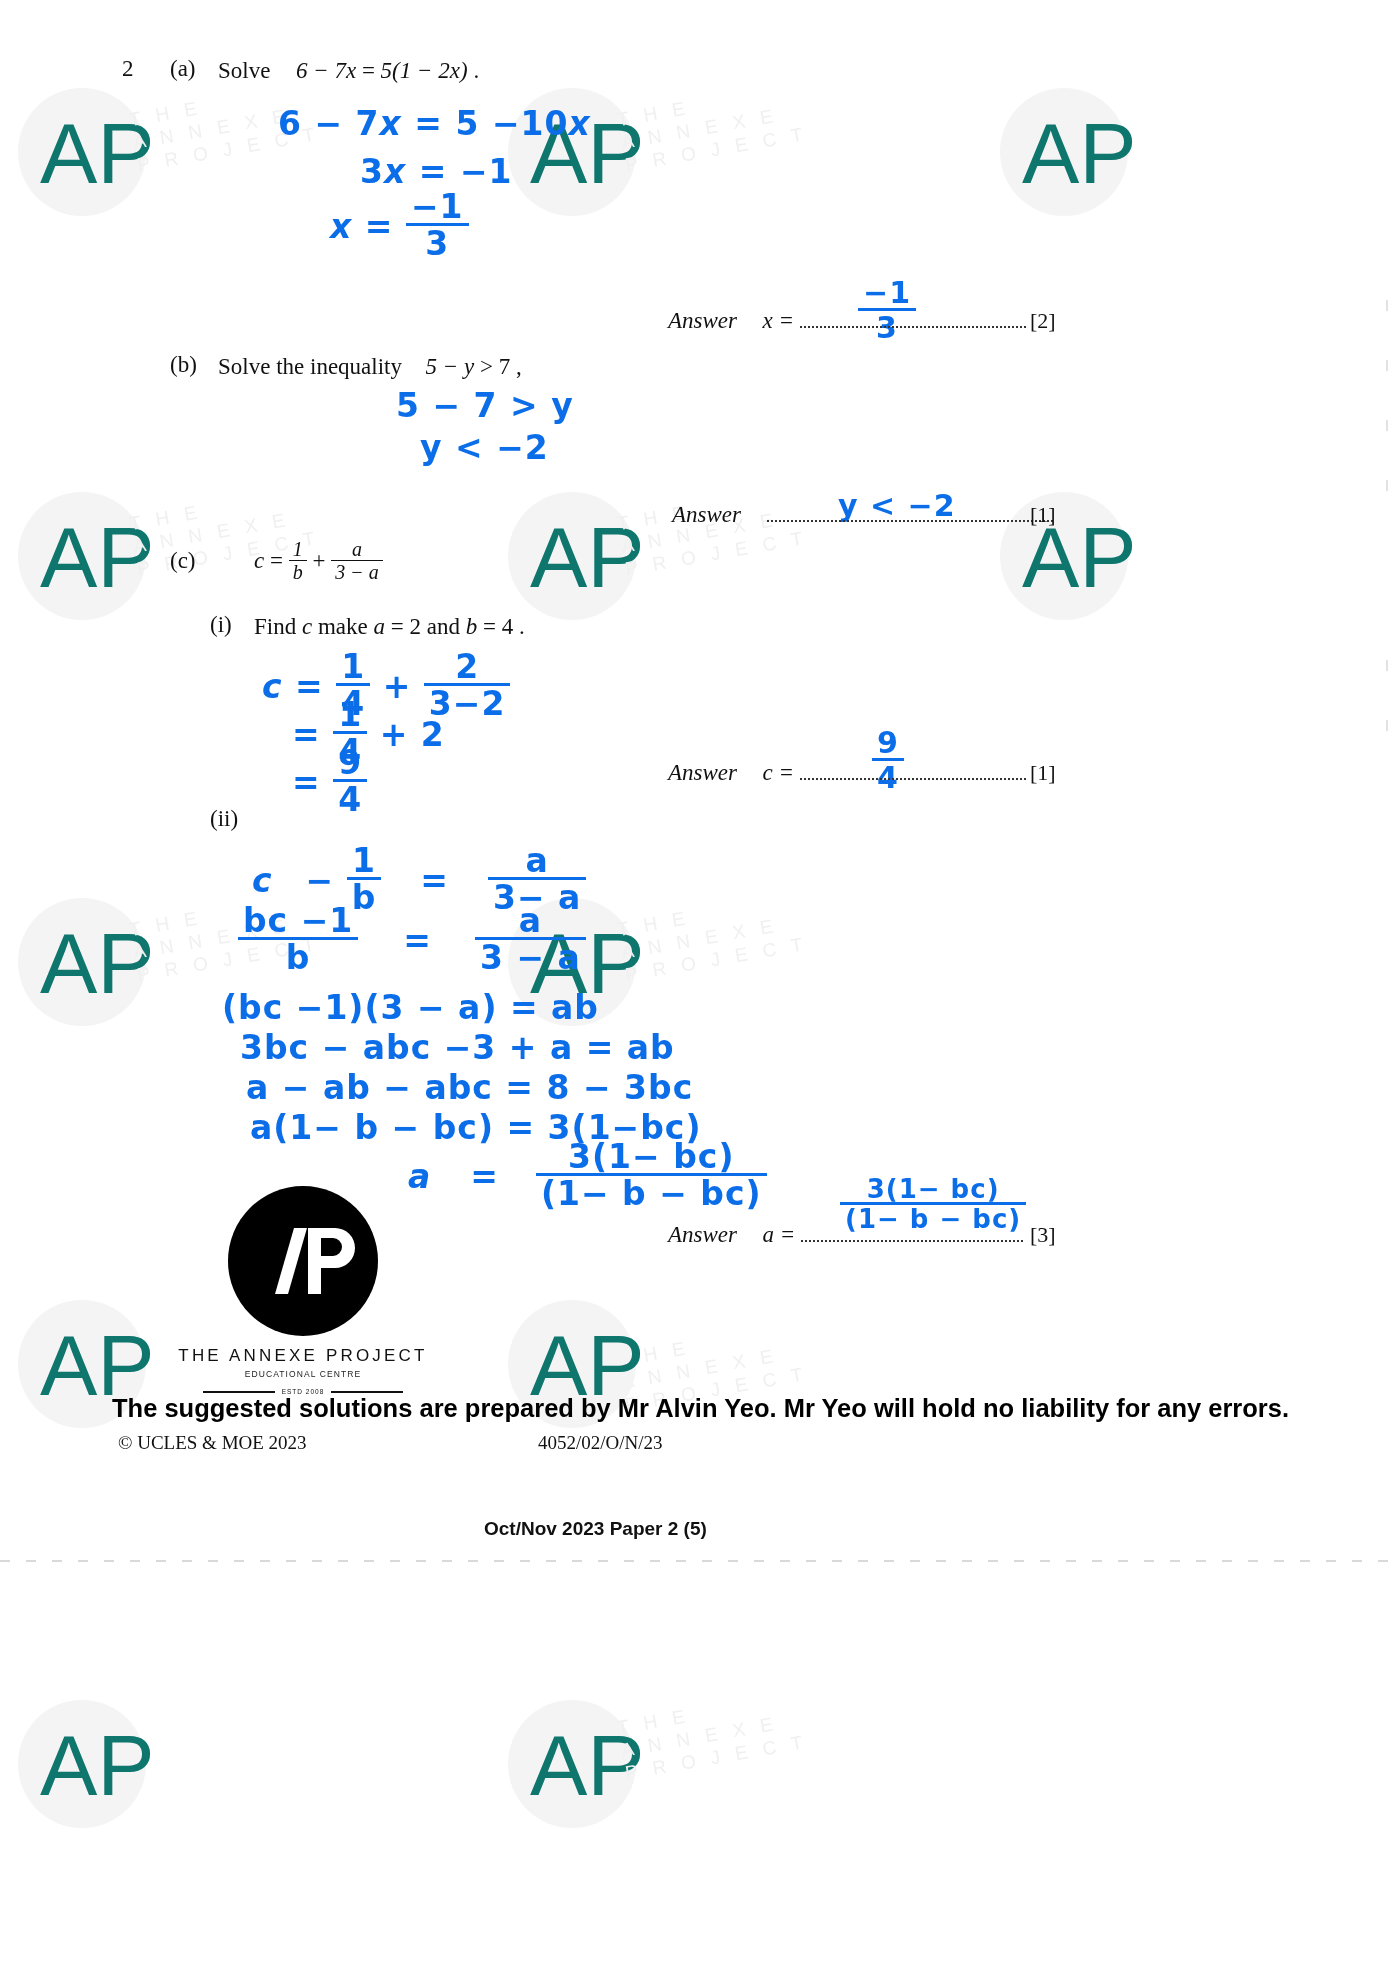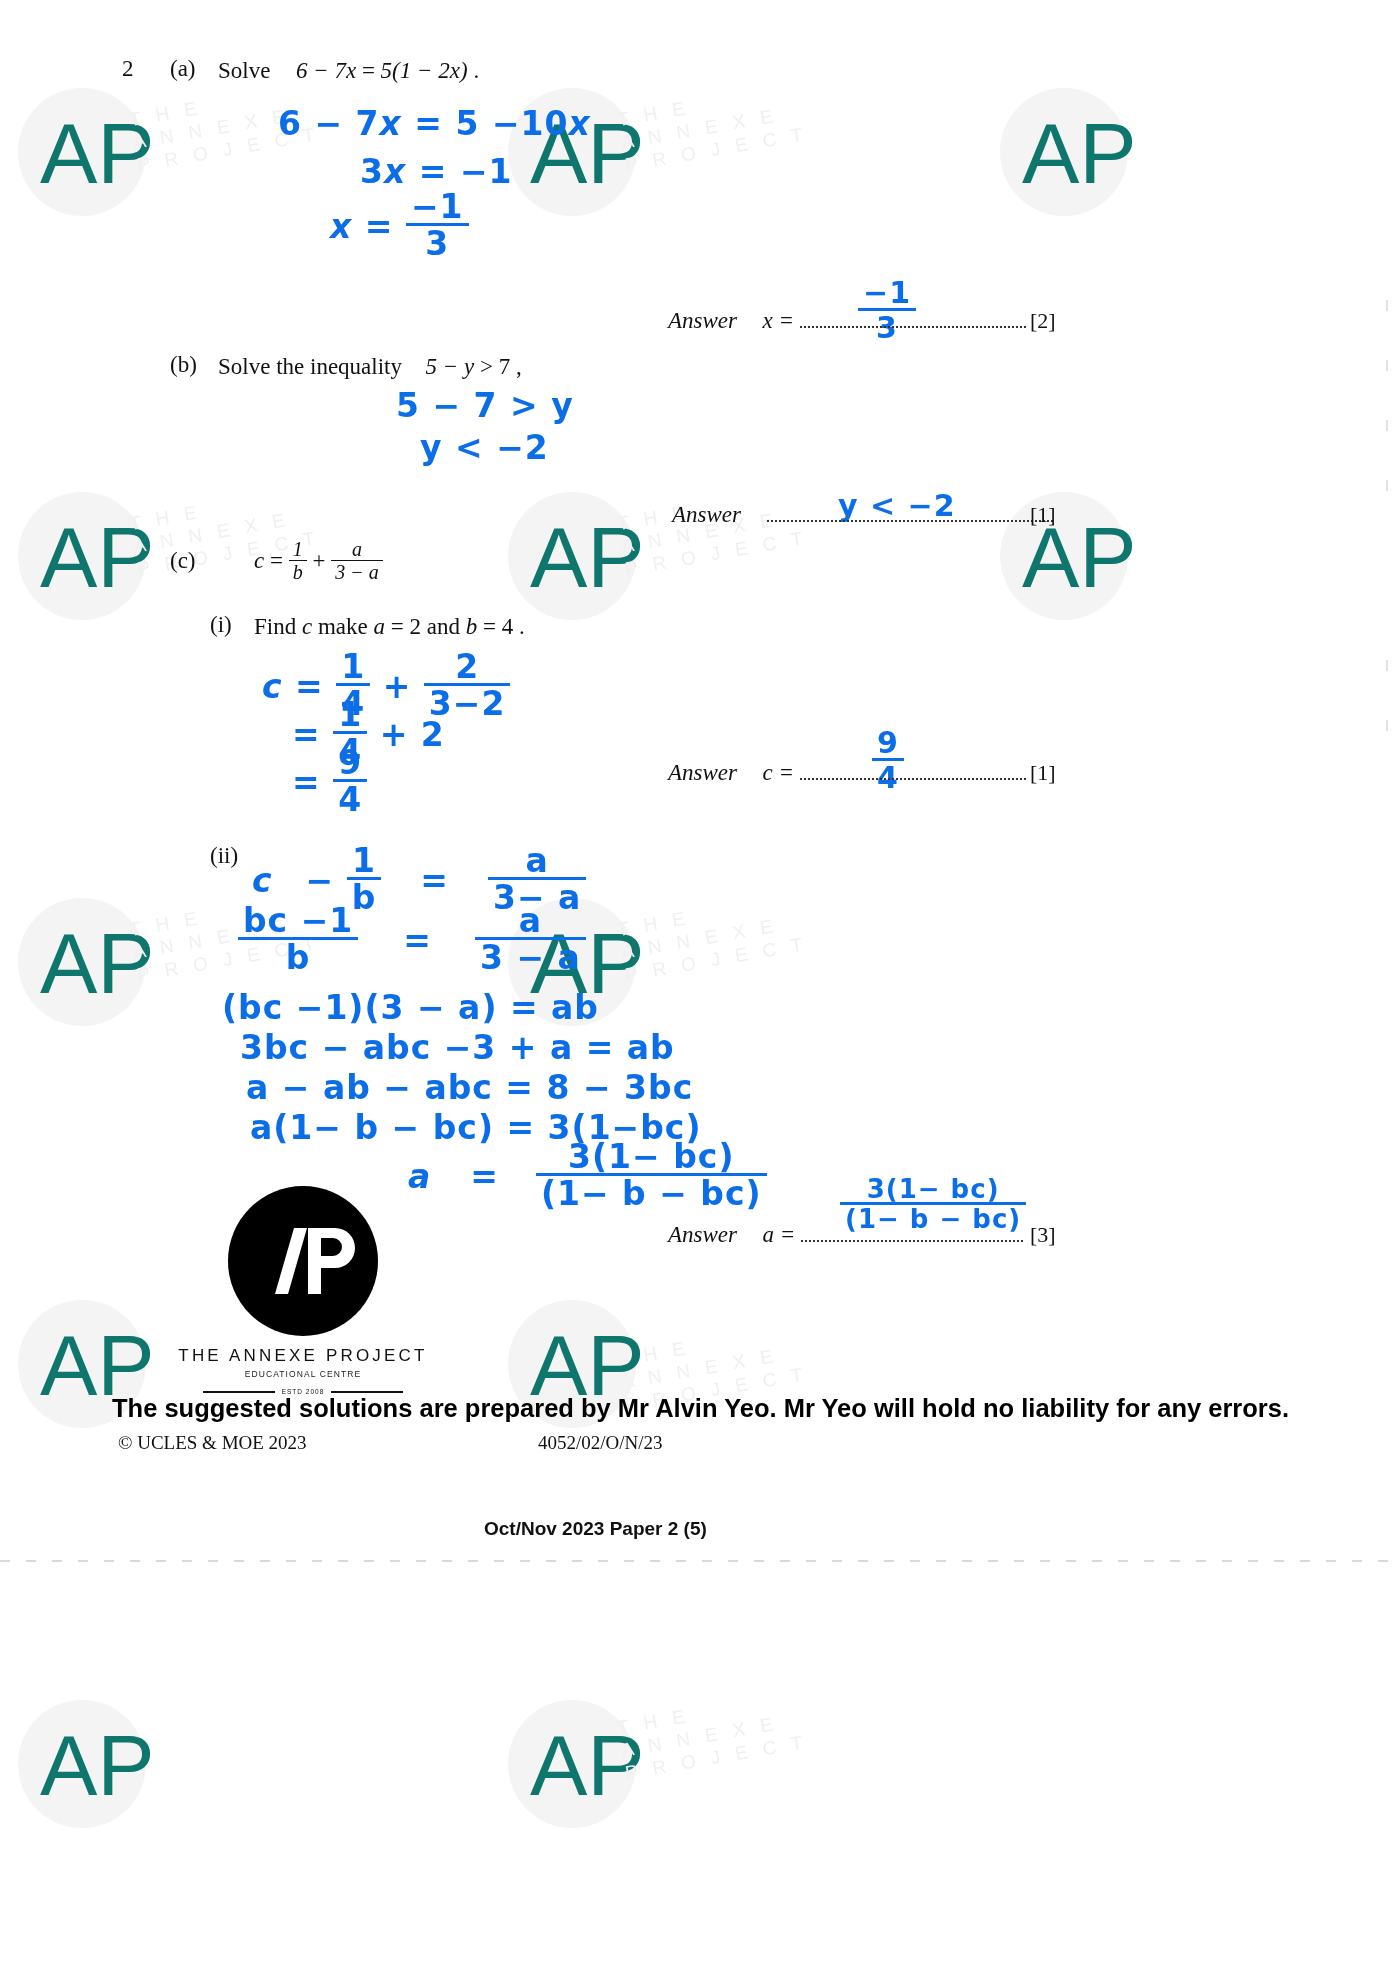"(ii)" div.lbl { margin-top: 37px -> none }
